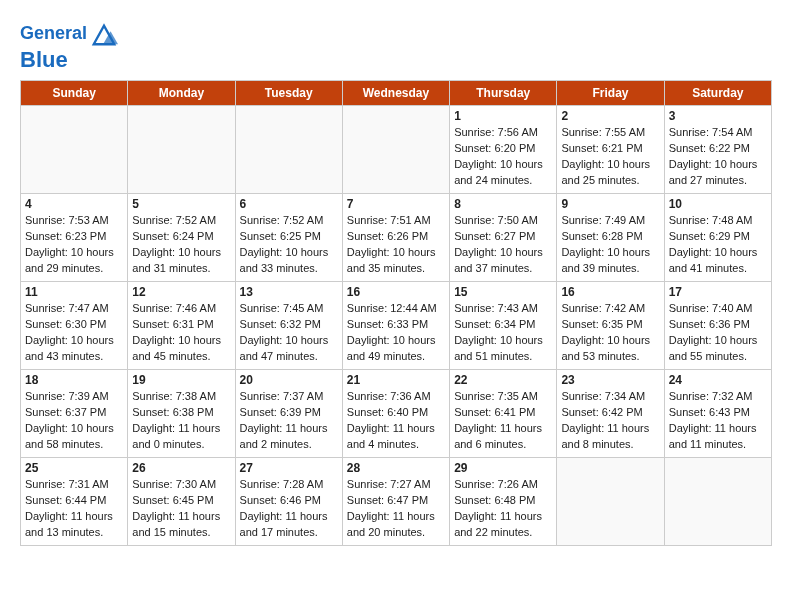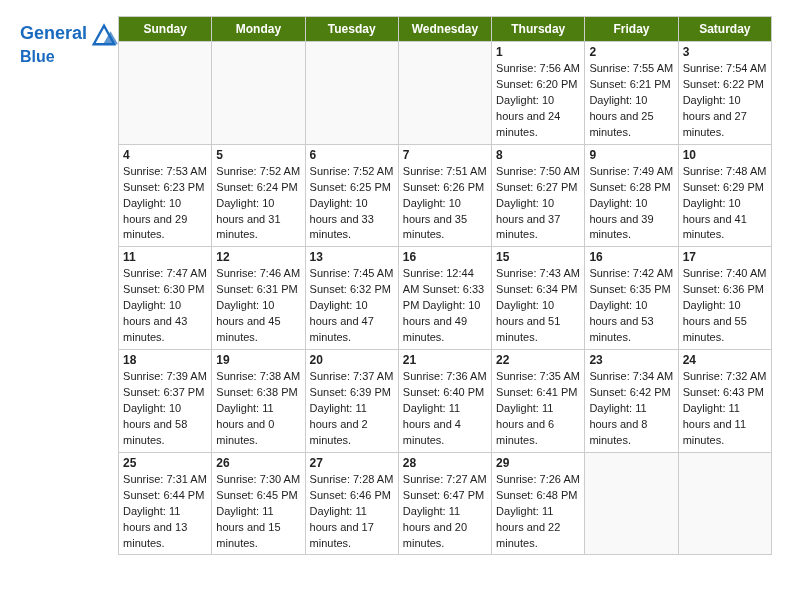"General" .page { flex-direction: row -> column }
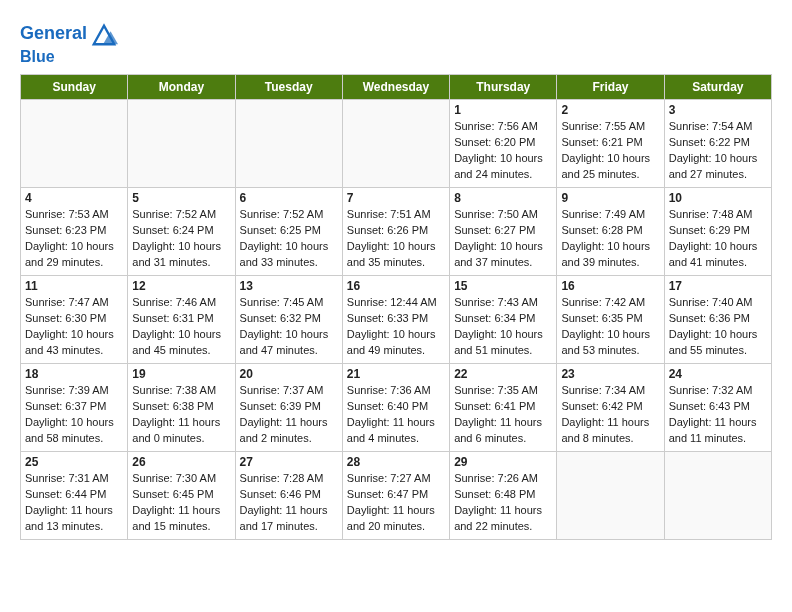"Blue" span.logo-text { font-size: 16px -> 22px }
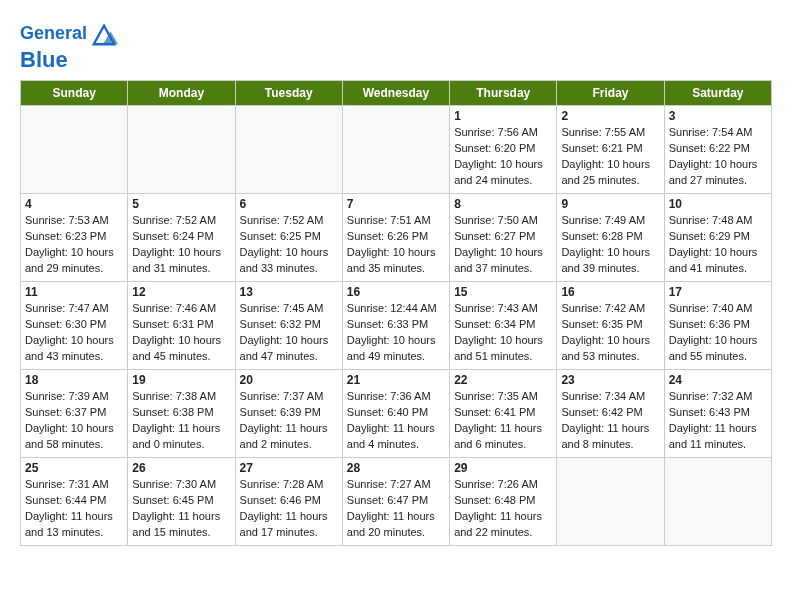"Sunday" .calendar th { background: #4d7c0f -> #c2410c }
